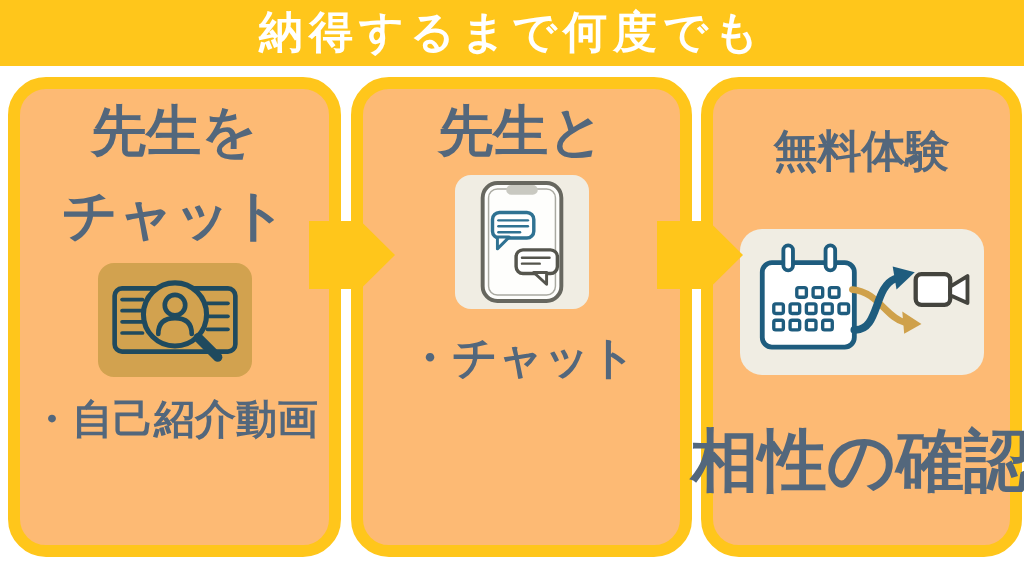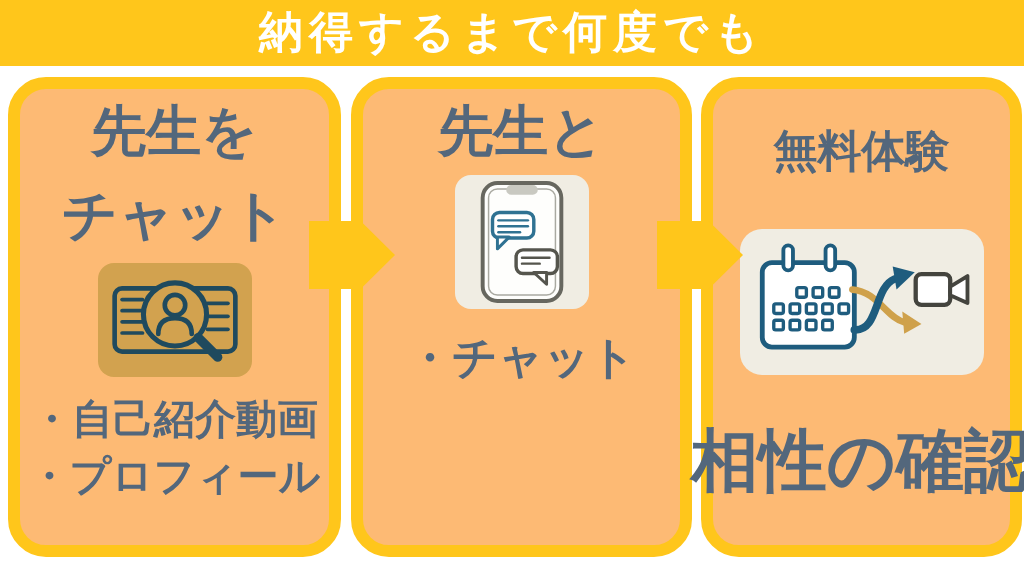"・プロフィール" div { html: <div>・プロフィール</div> -> none }
